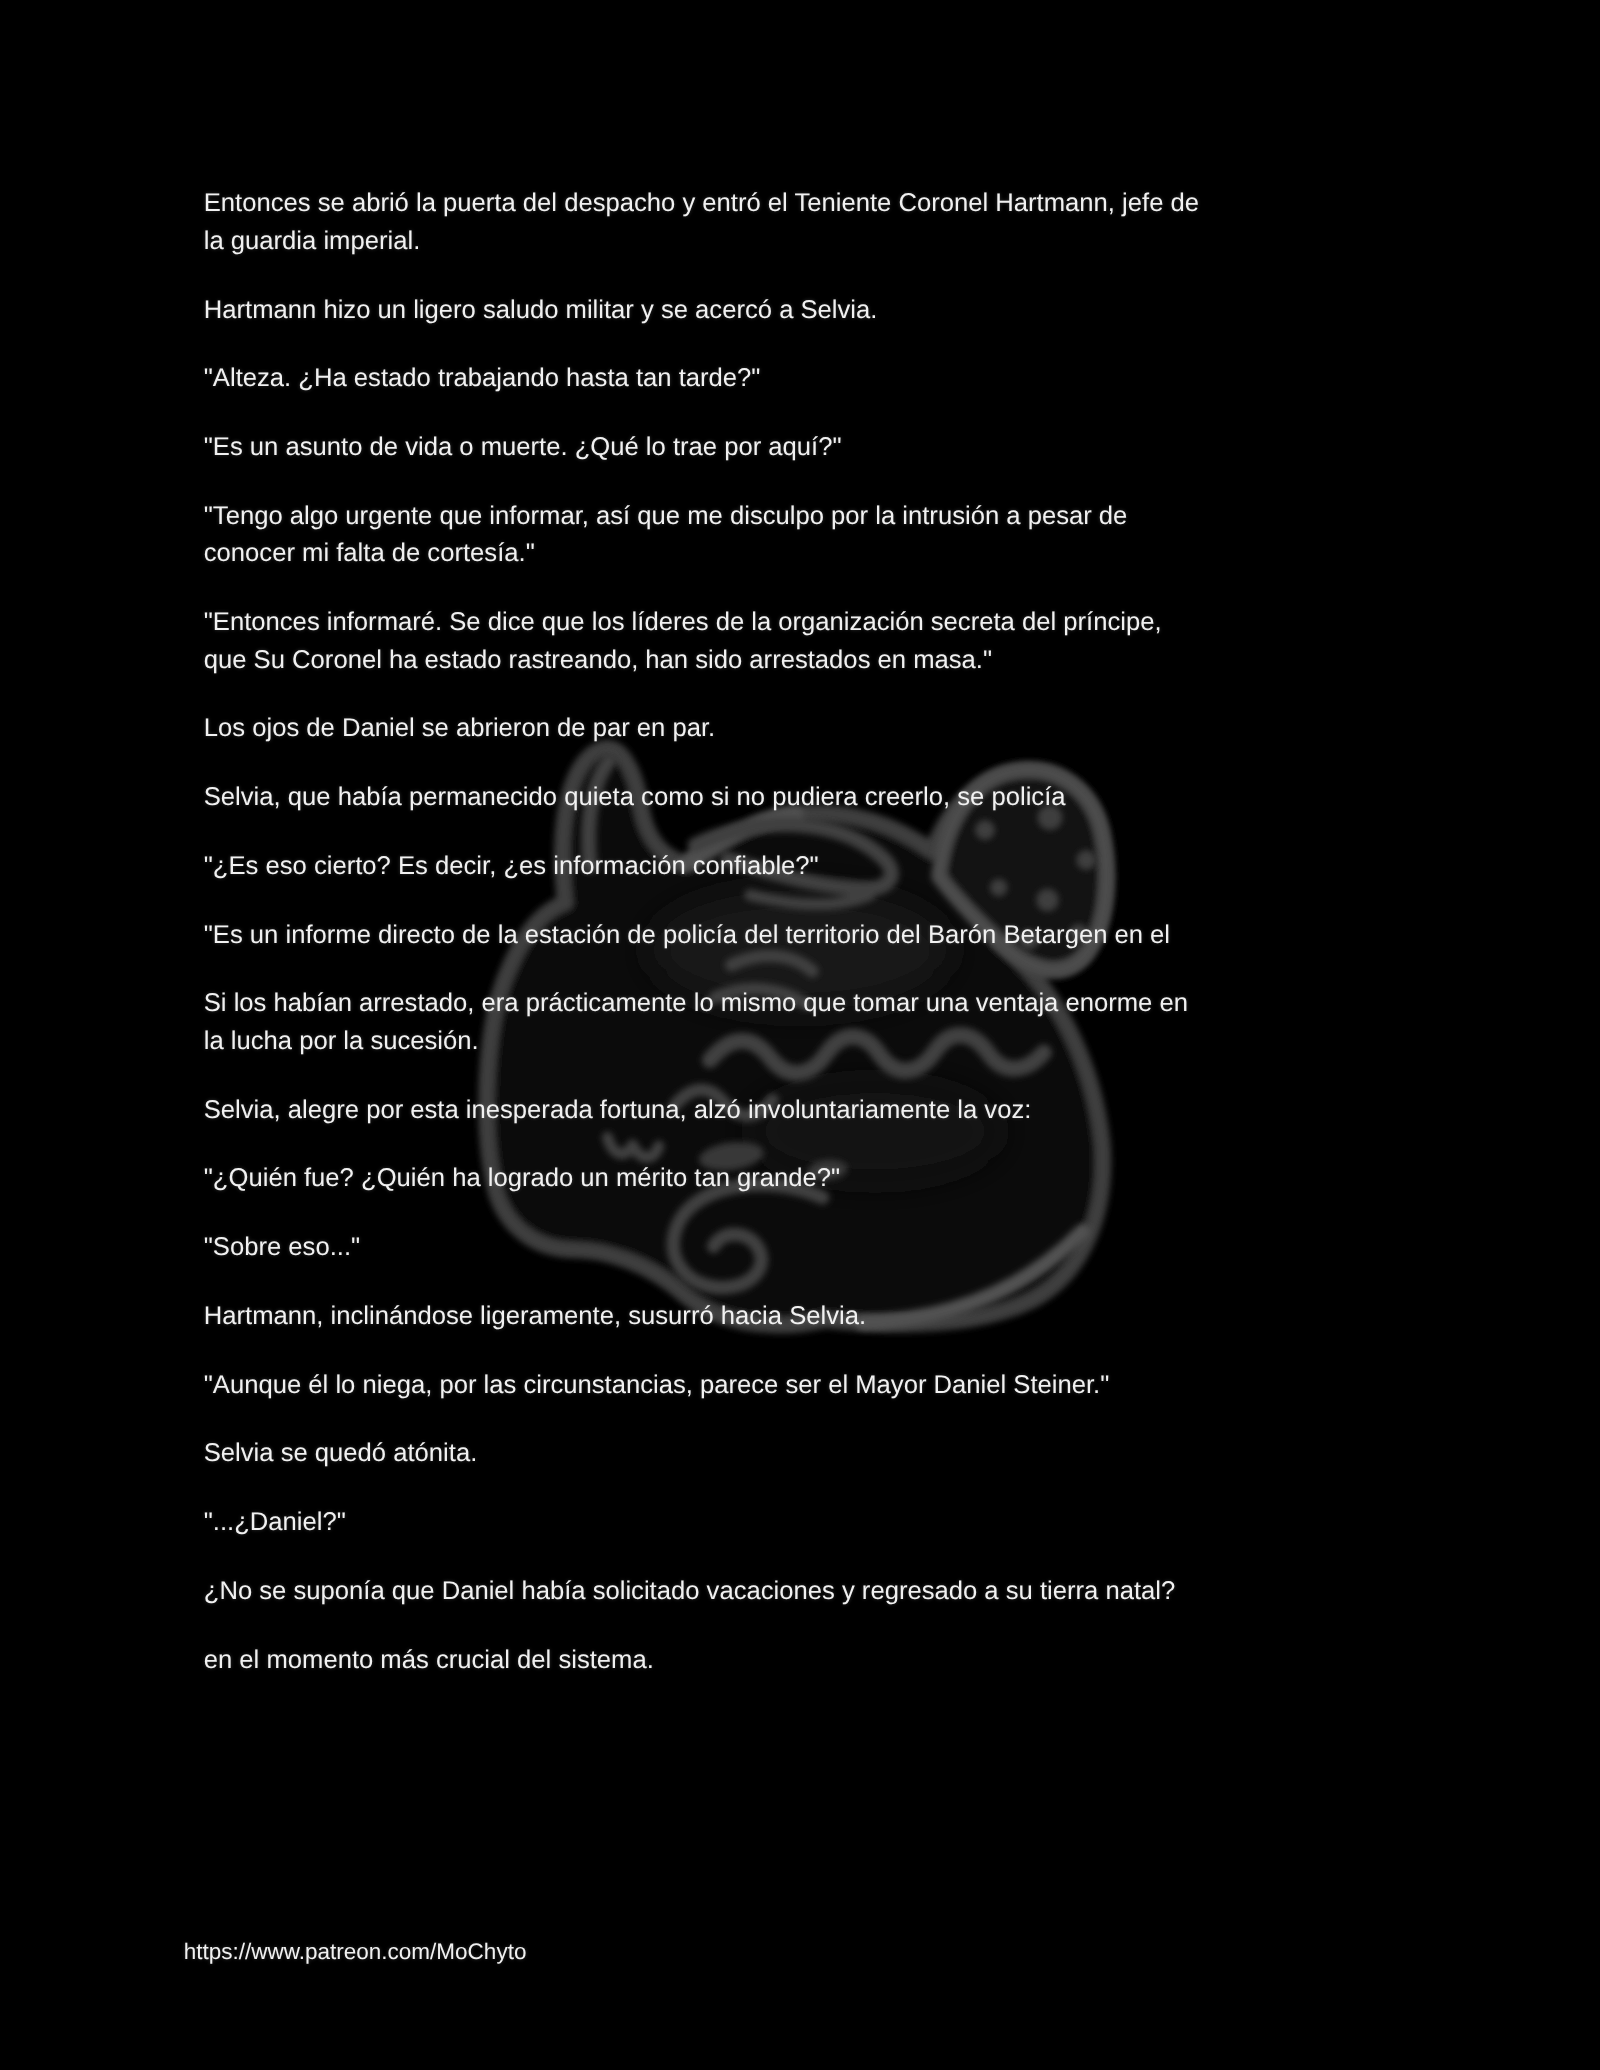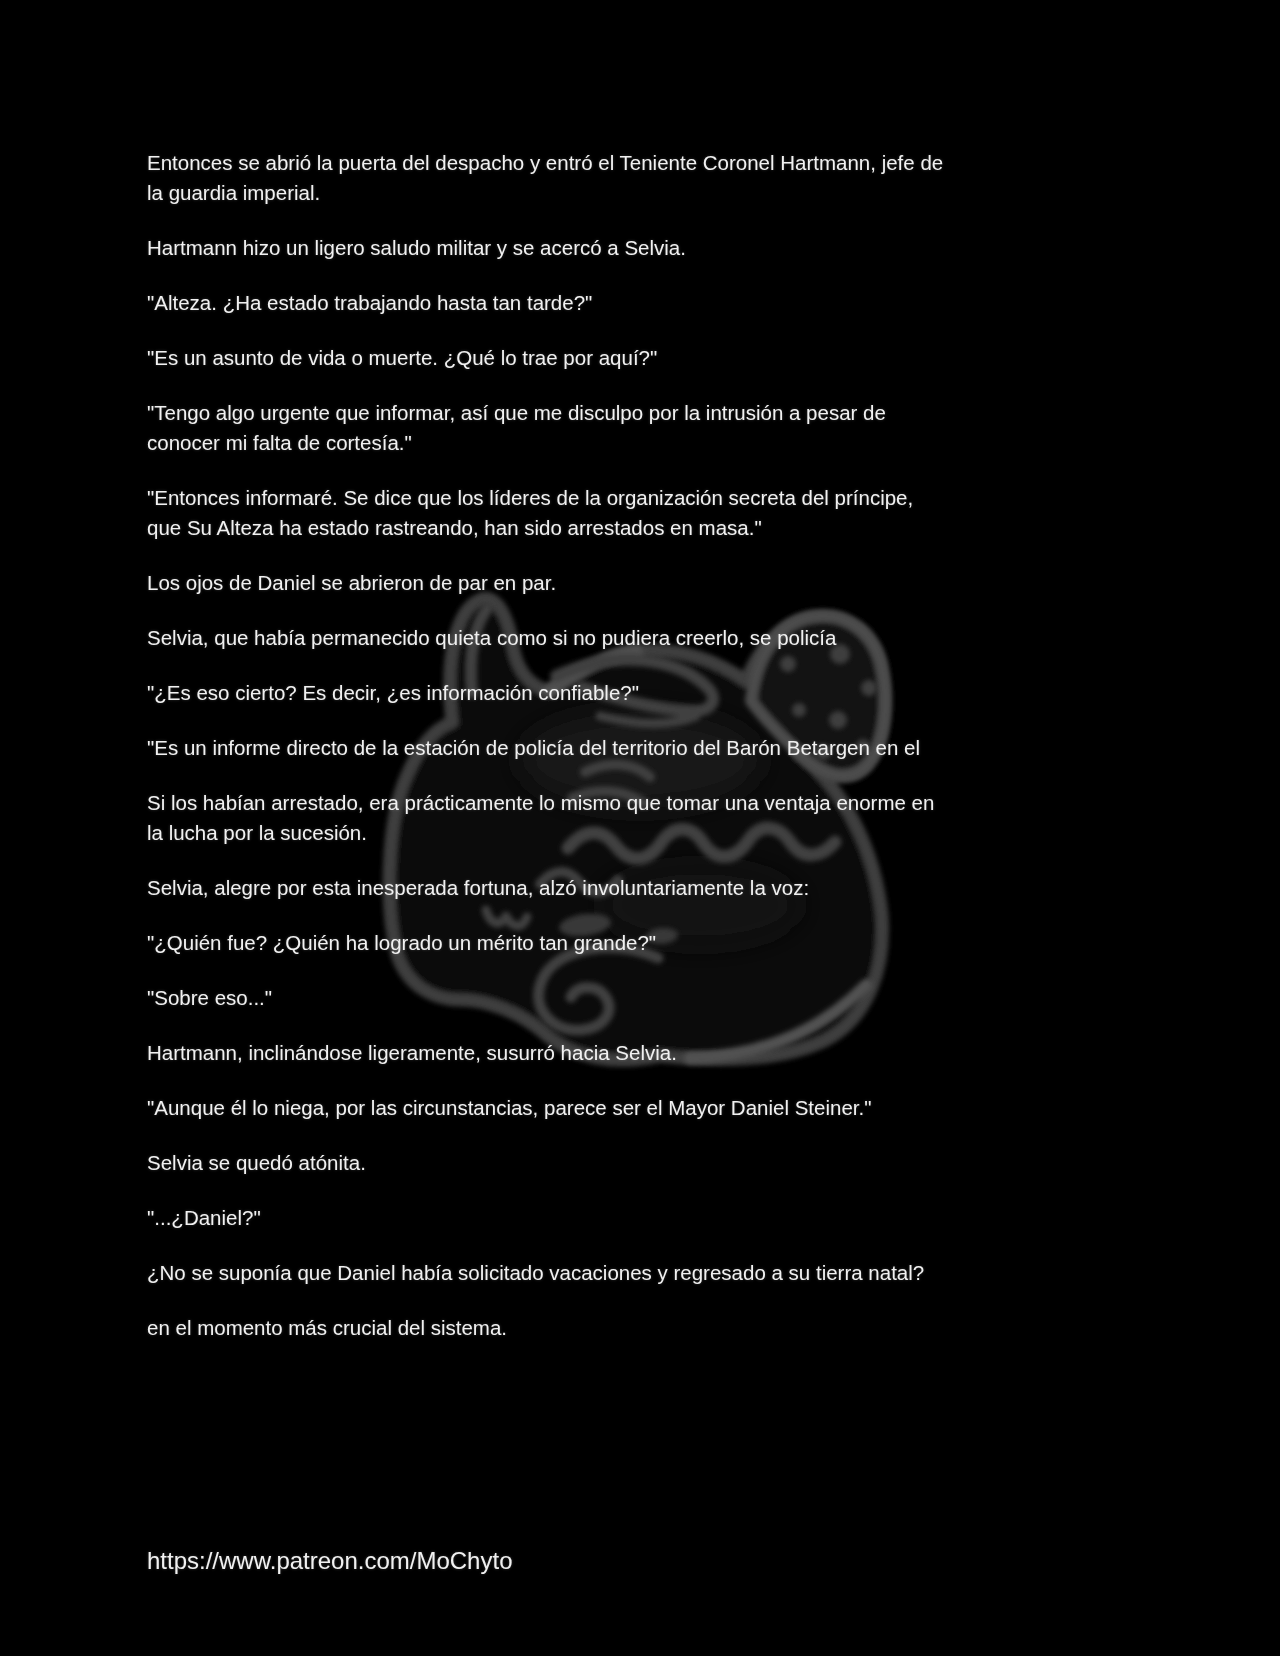"Entonces se abrió la puerta" .para { margin: 0 0 25px 0 -> 0 0 25px 16px }
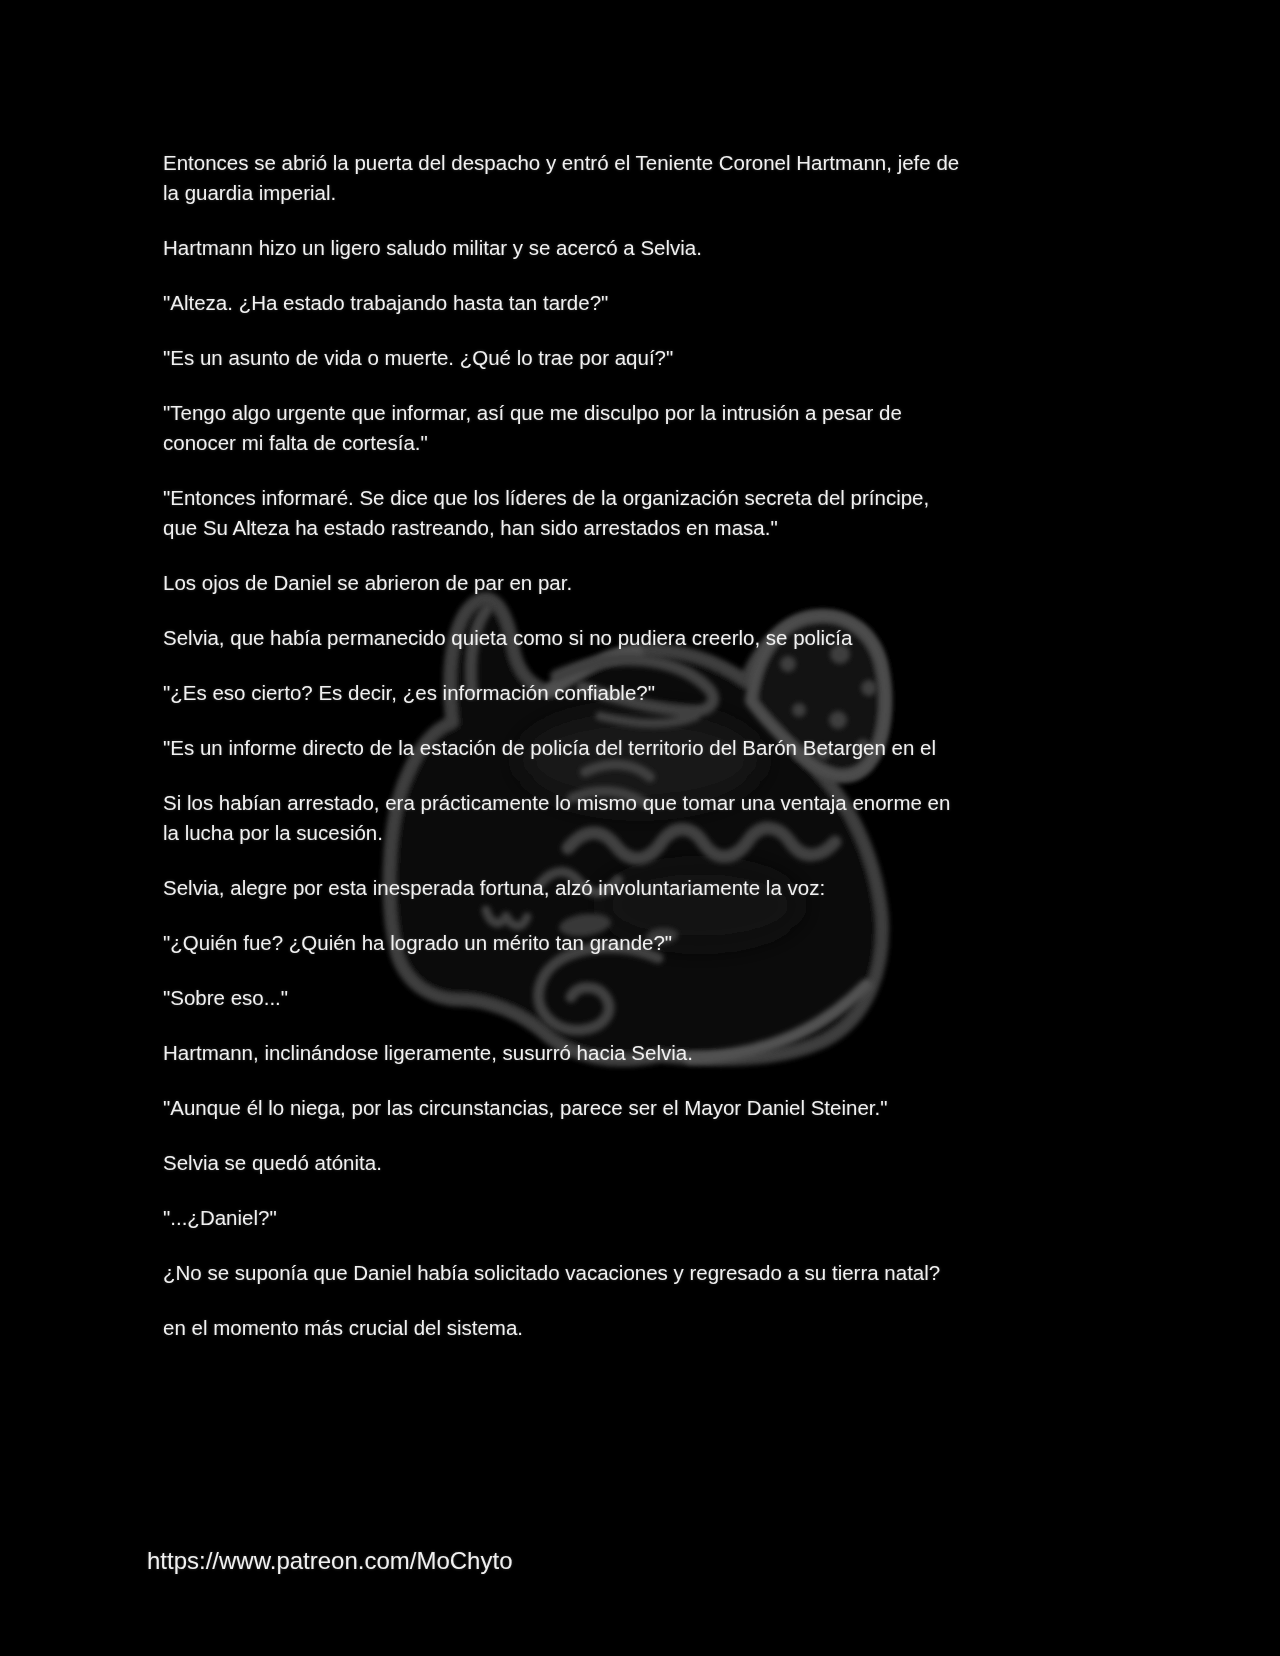"que Su Alteza ha estado" span.line { text: Alteza -> Coronel }
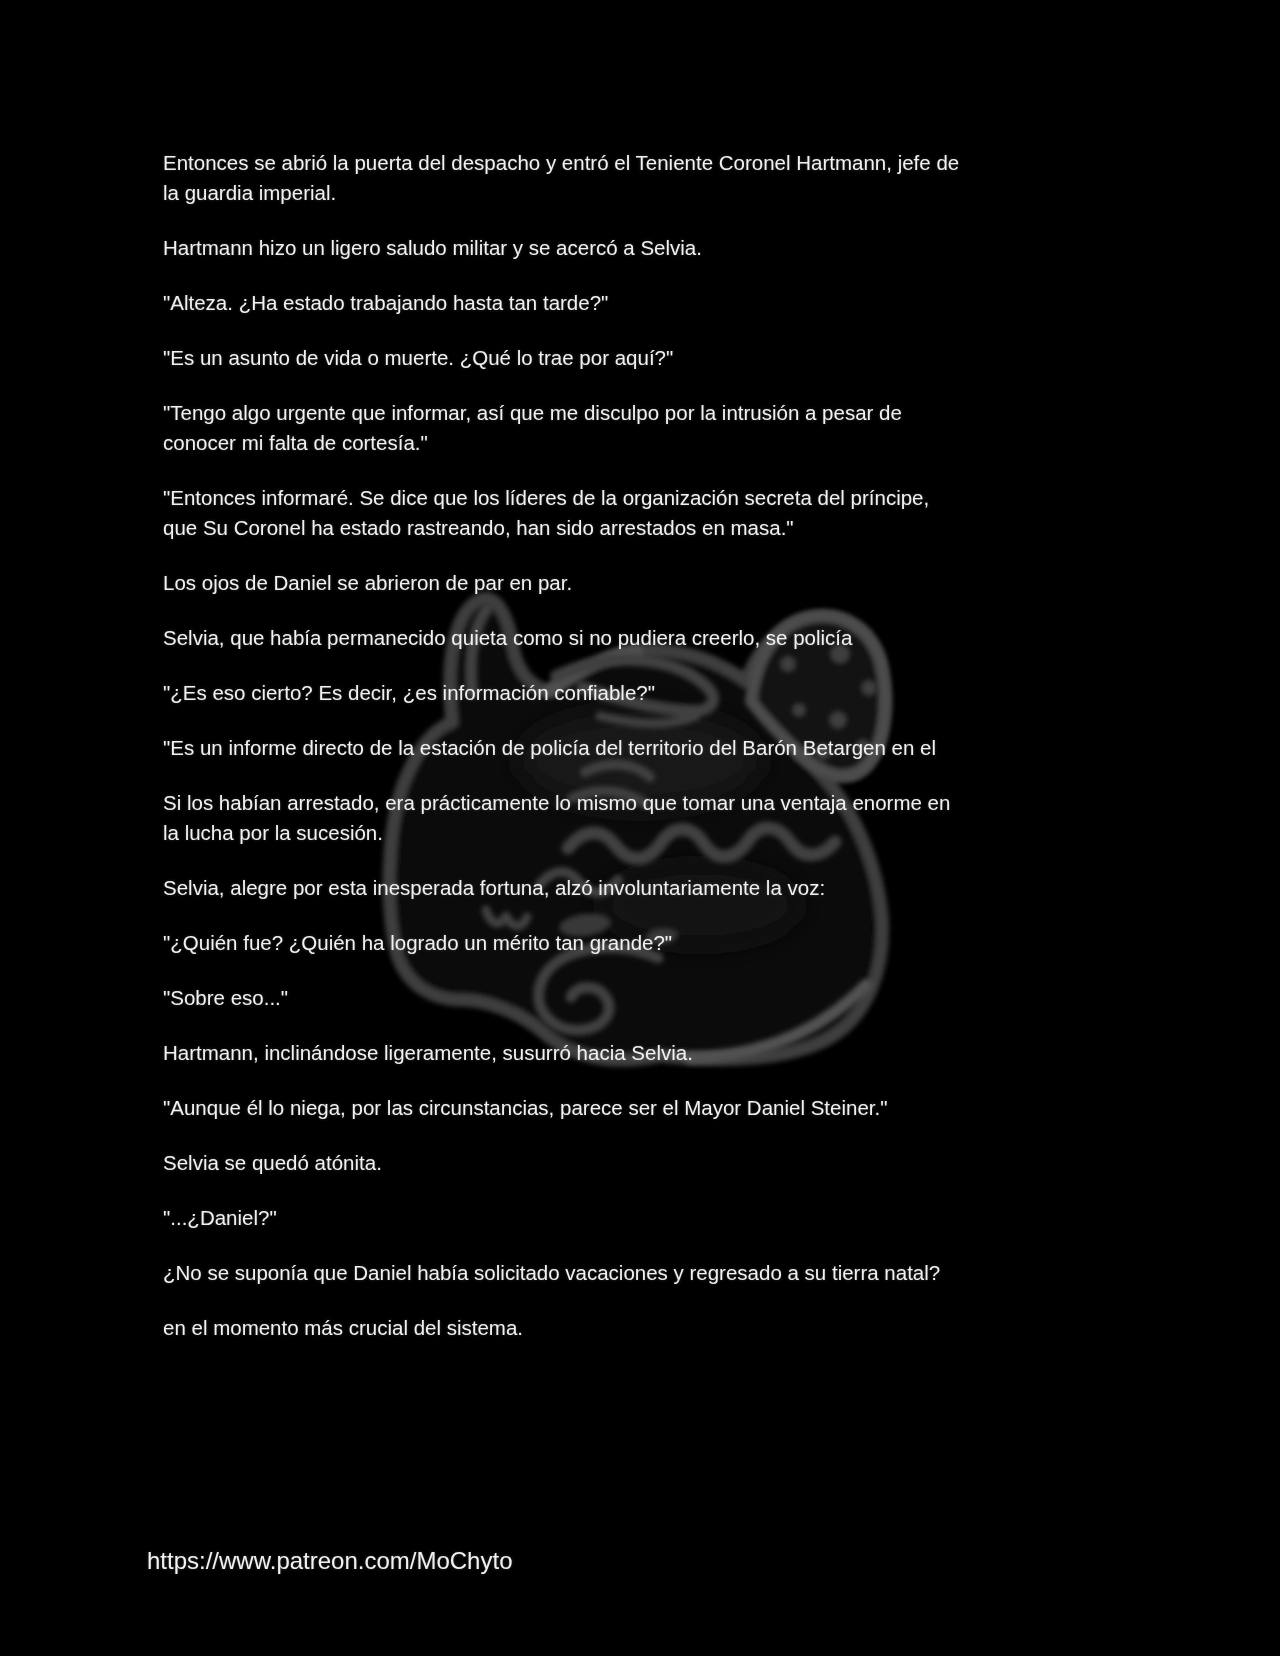"https://www.patreon.com/MoChyto" .footer-url { font-size: 24px -> 18px }
